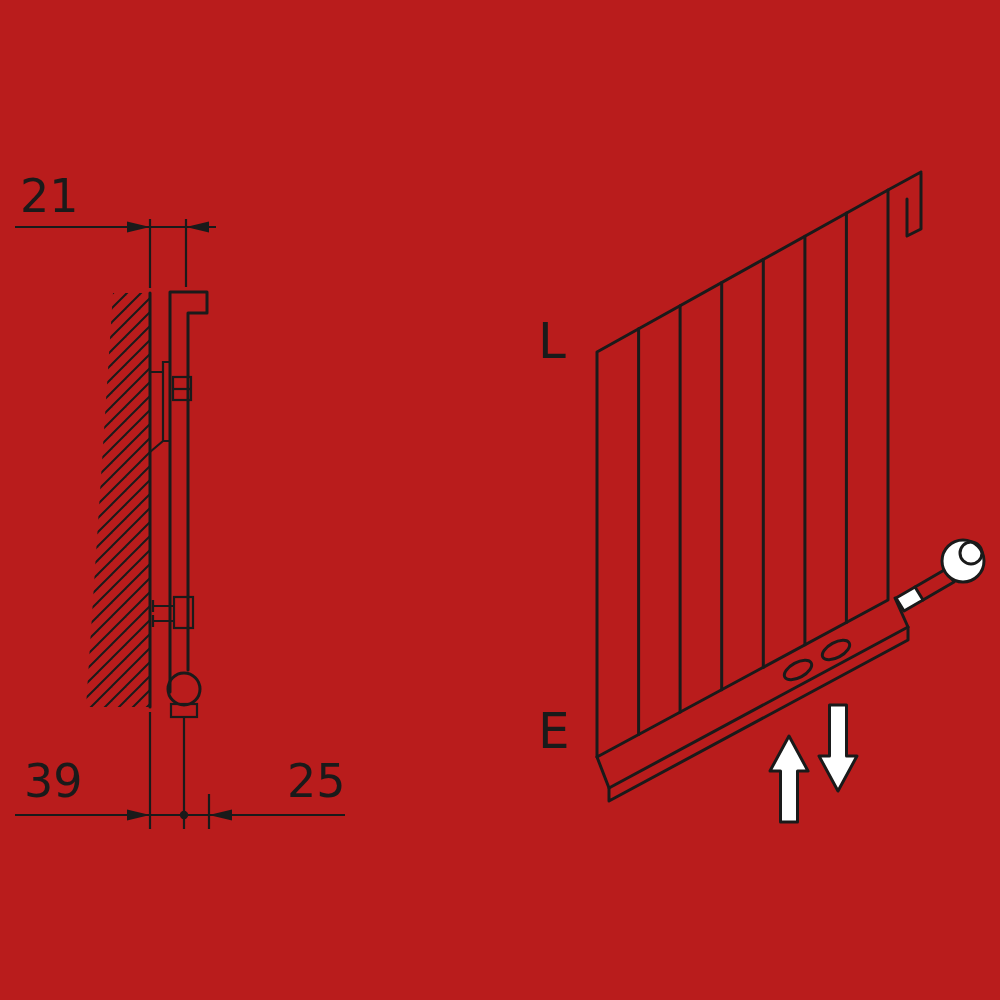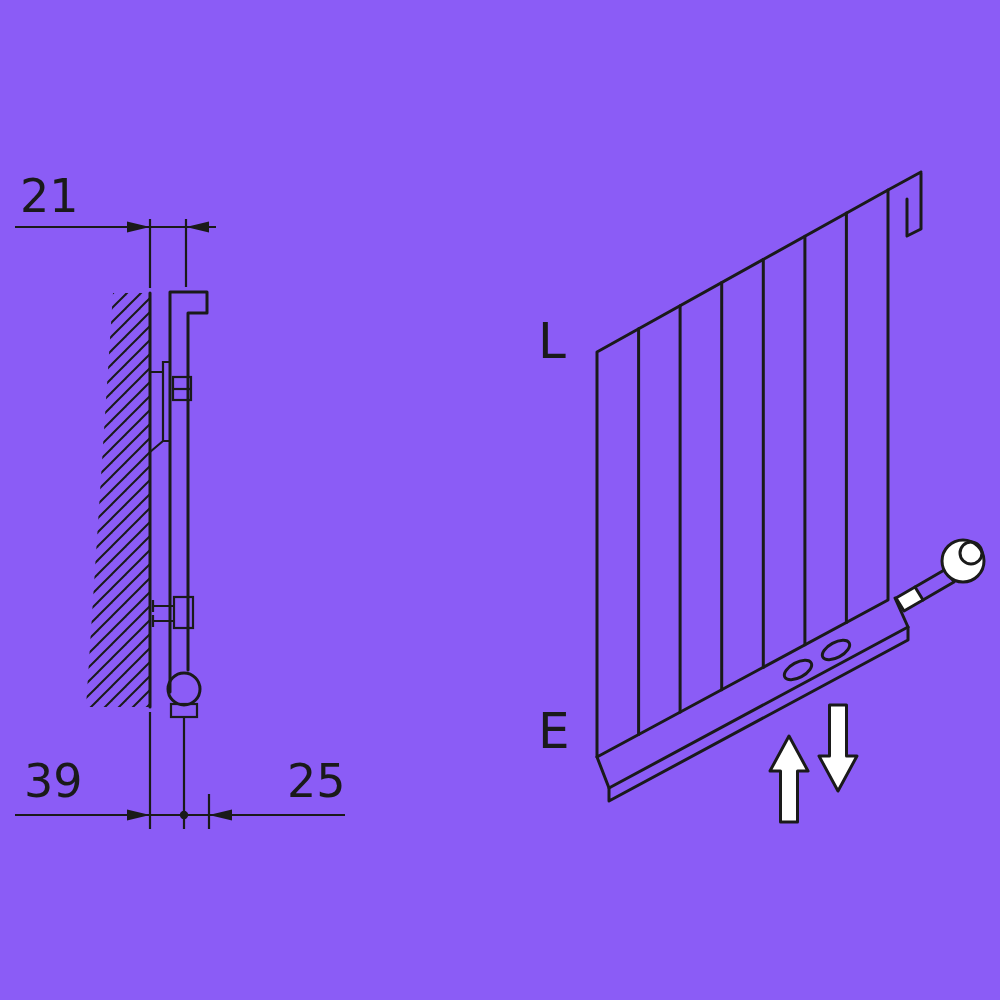"21" .canvas { background: #8b5cf6 -> #b91c1c }
